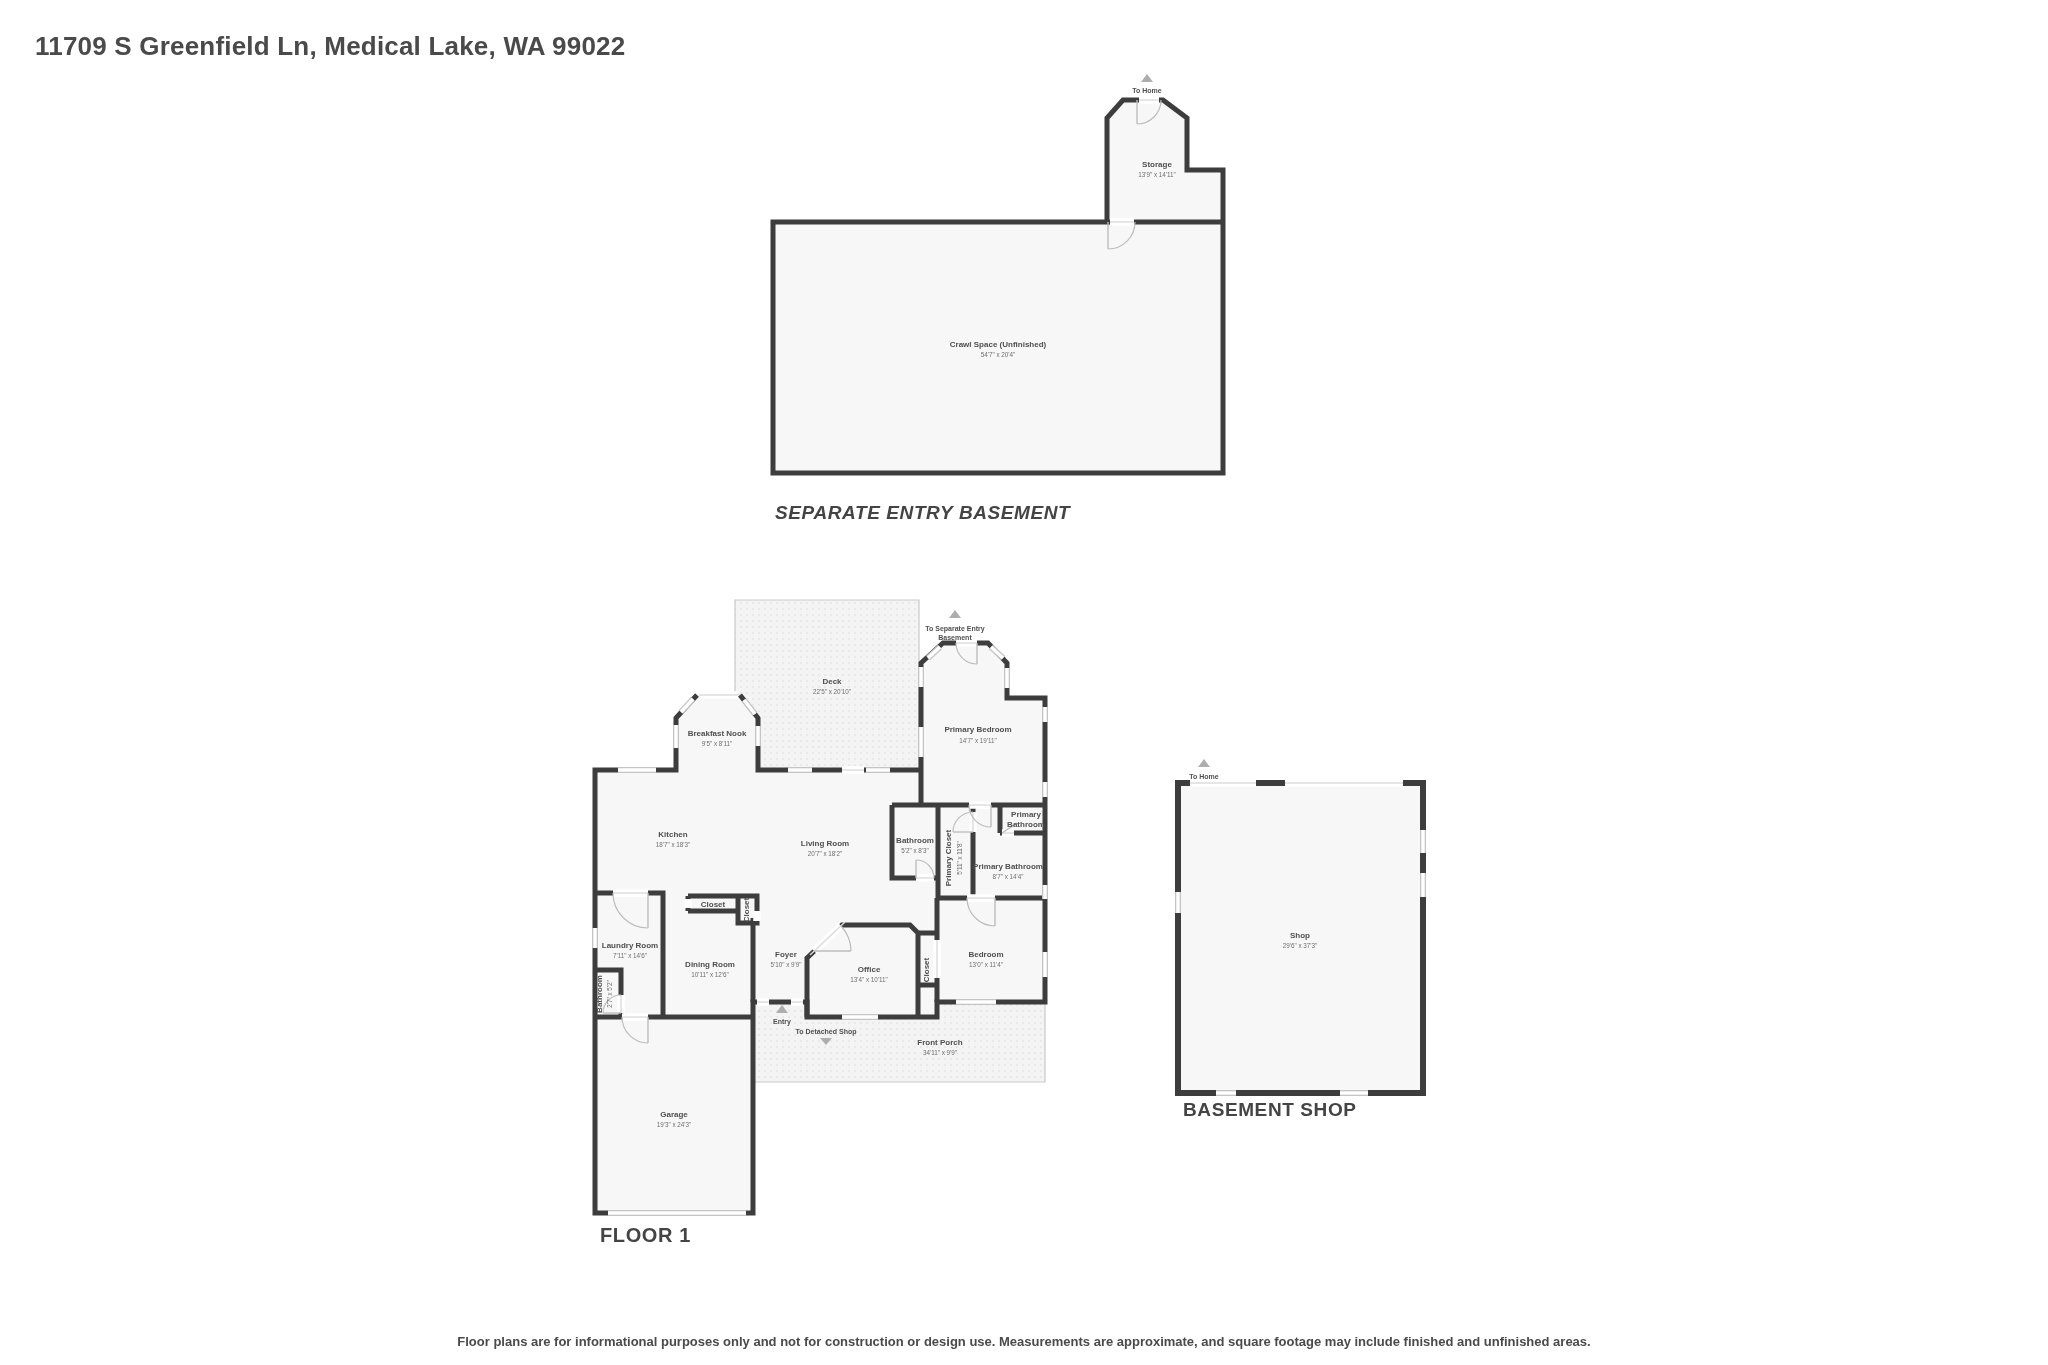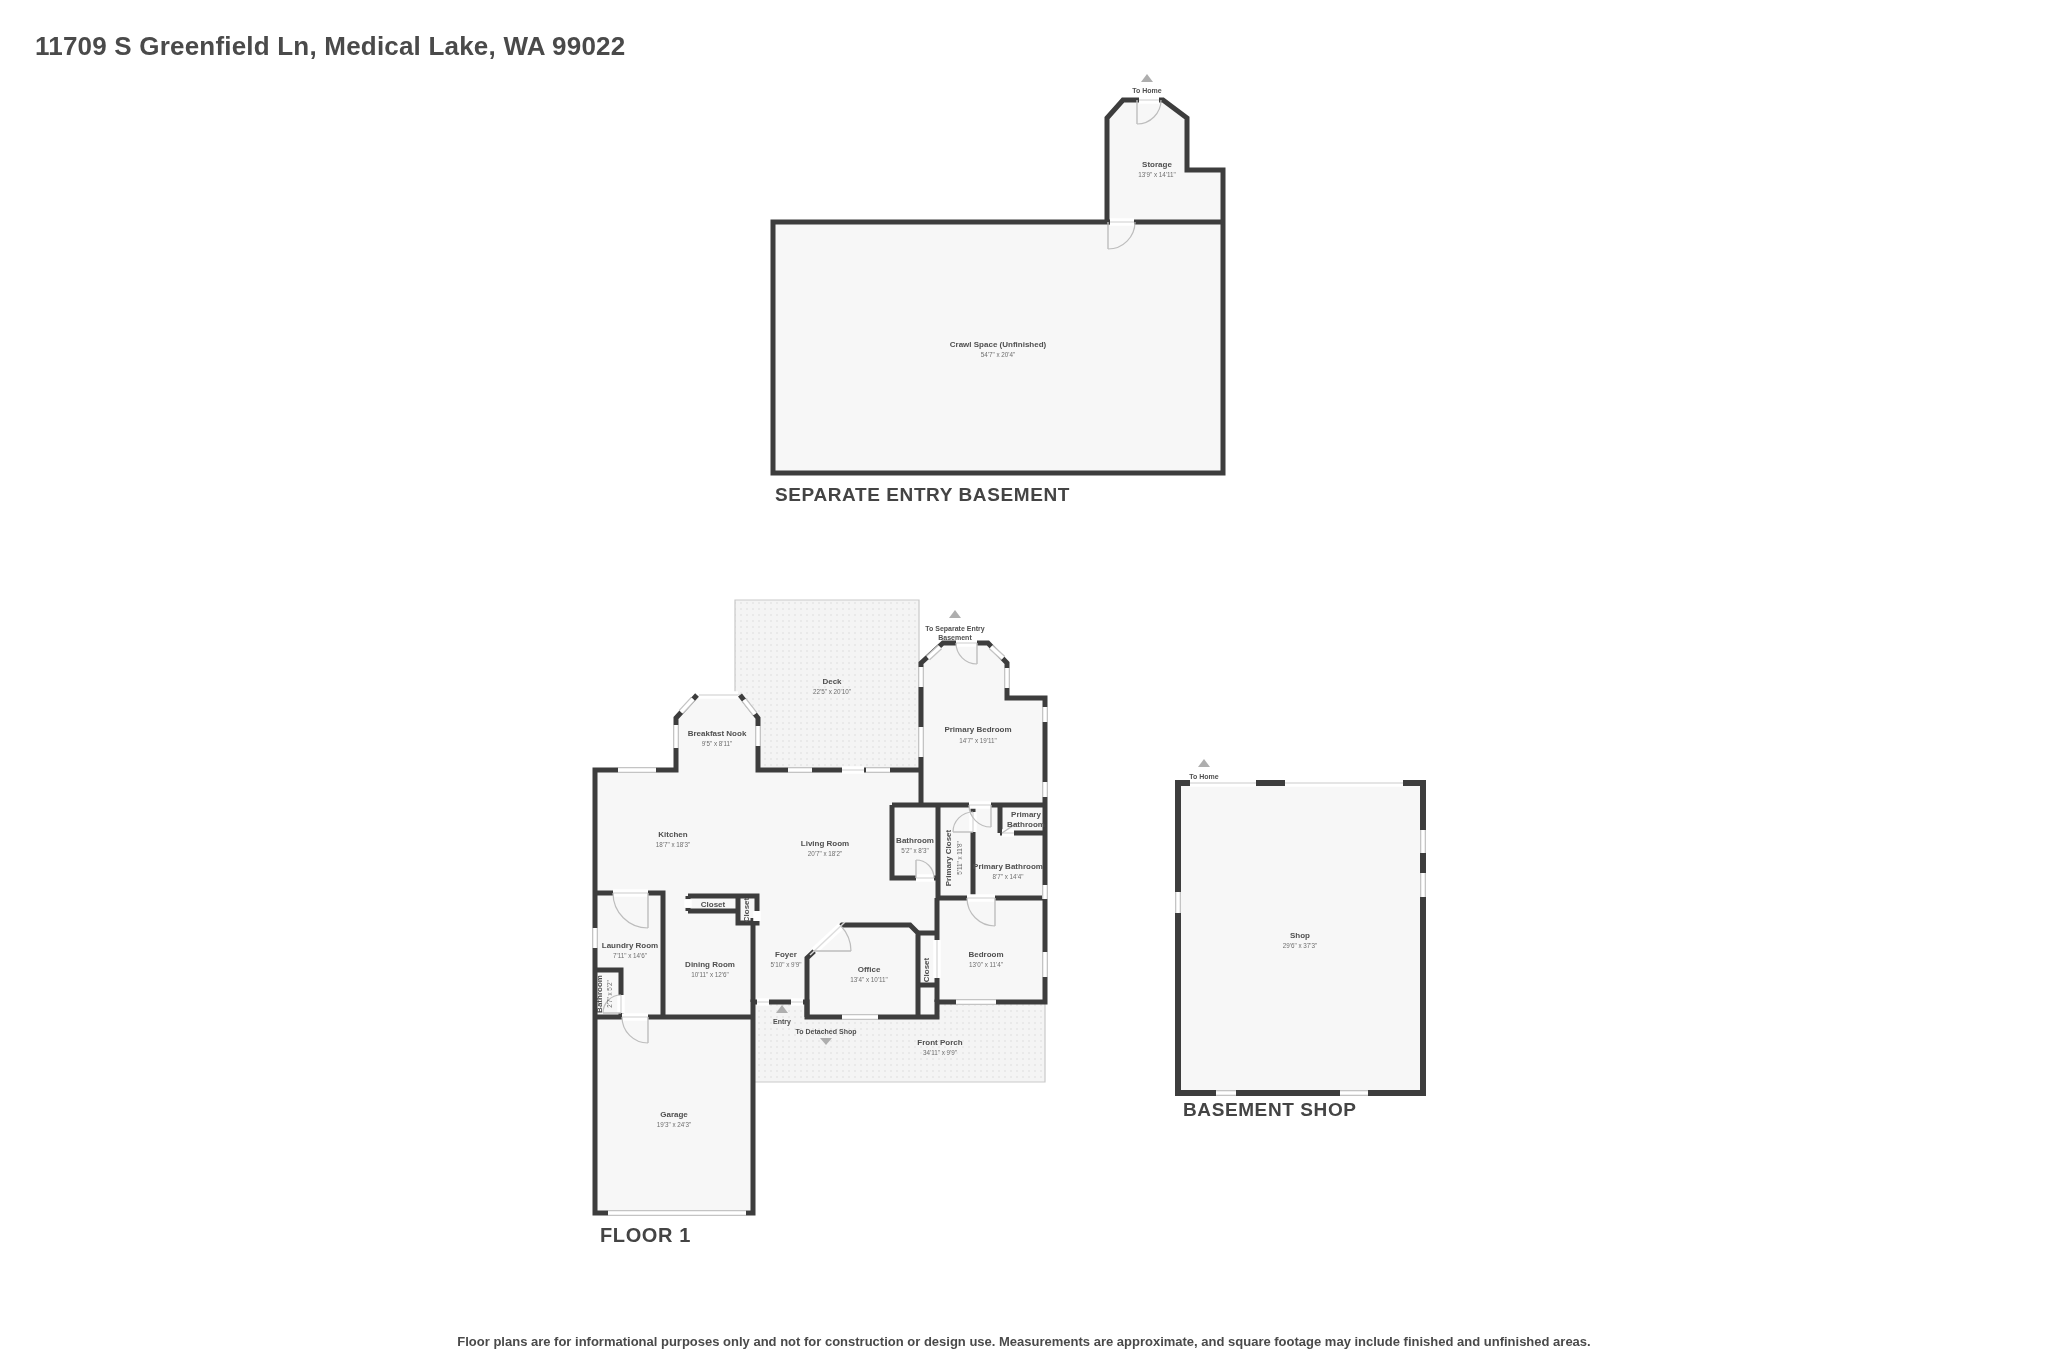"SEPARATE ENTRY BASEMENT" .pt-basement { font-style: none -> italic; top: 484px -> 502px }
